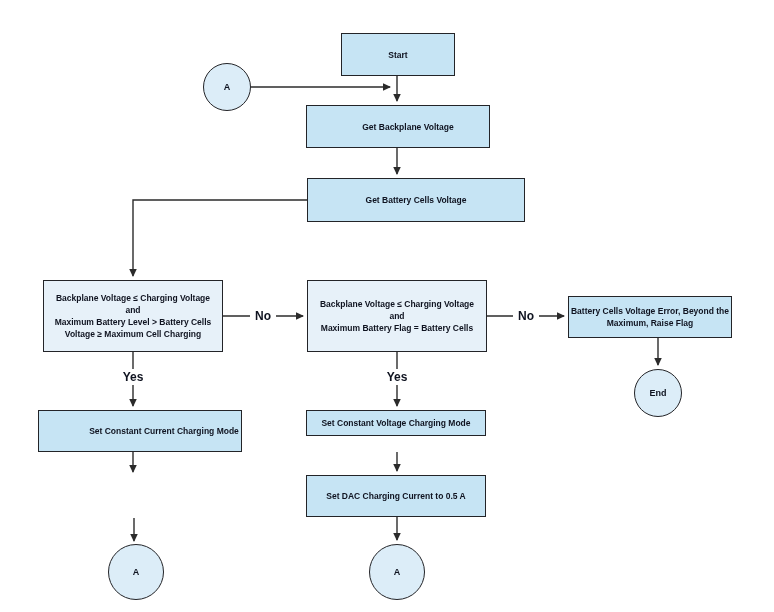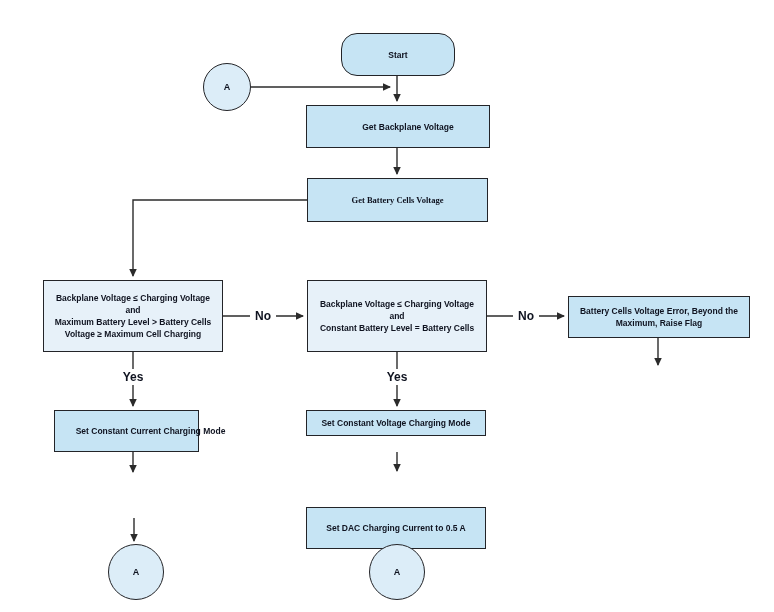"Start" div.node { border-radius: 16px -> none }
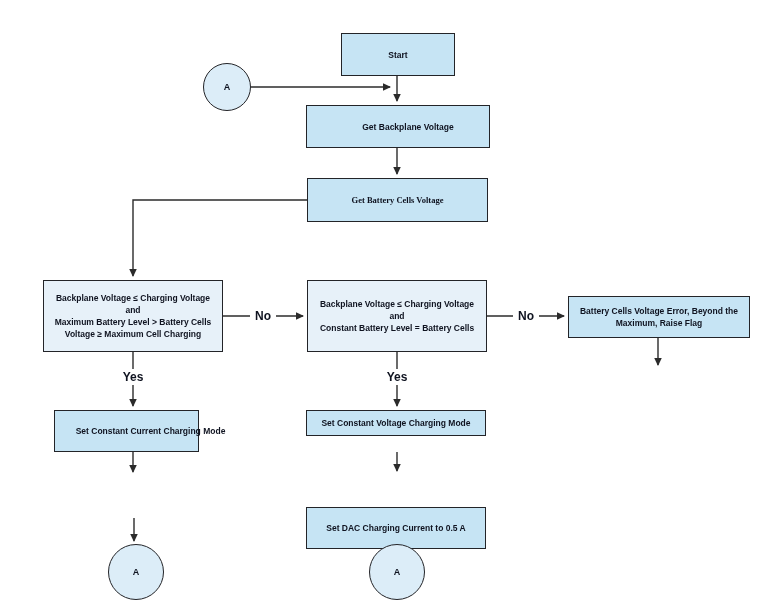"Get Battery Cells Voltage" div.node { font-family: Liberation Serif, serif -> none; width: 181px -> 218px }
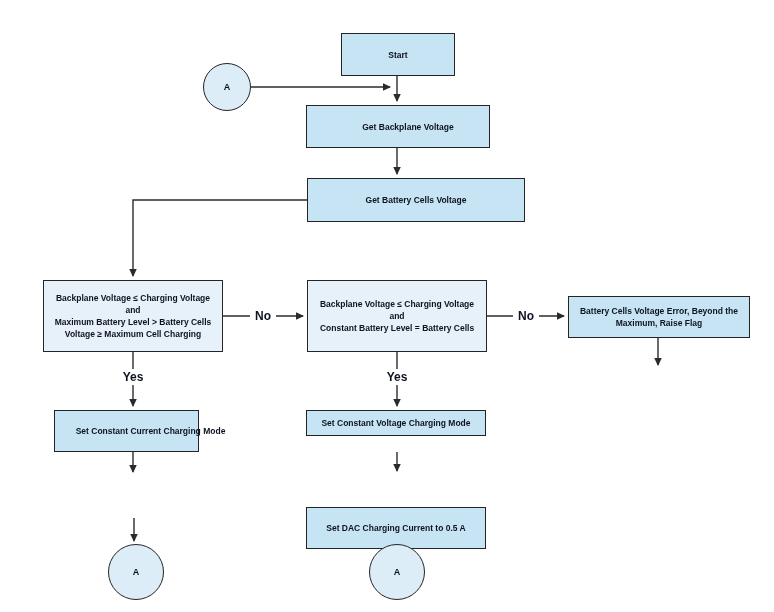"Battery Cells Voltage Error, Beyond" div.node { width: 182px -> 164px }
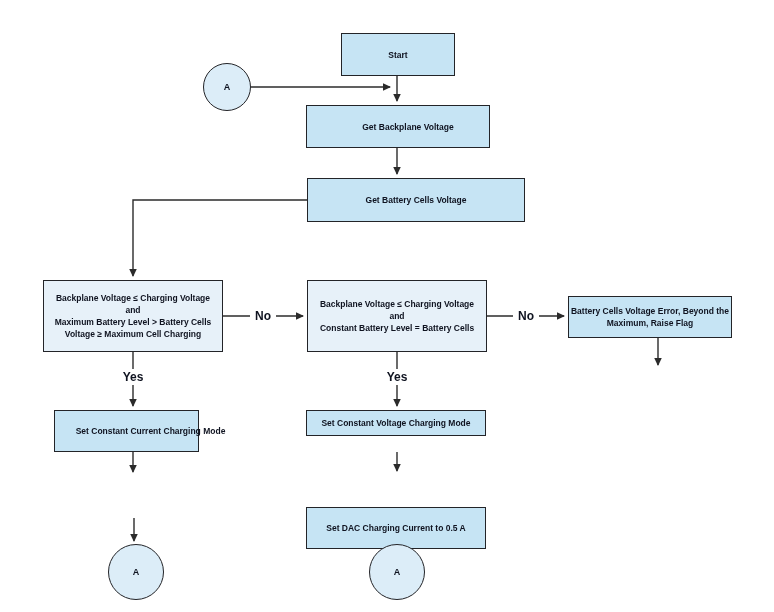"Constant Battery Level = Battery" div.line { text: Constant Battery Level -> Maximum Battery Flag }
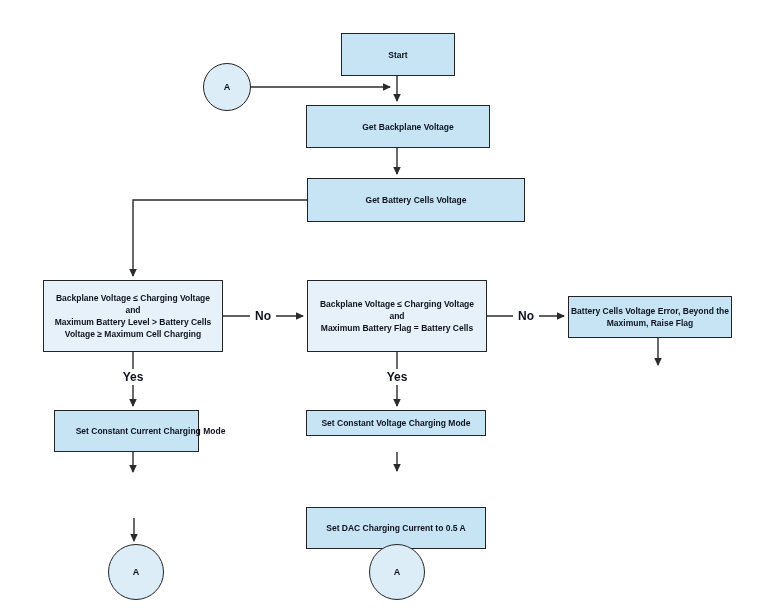"End" div.node { html: none -> <div> <div>End</div> </div> }
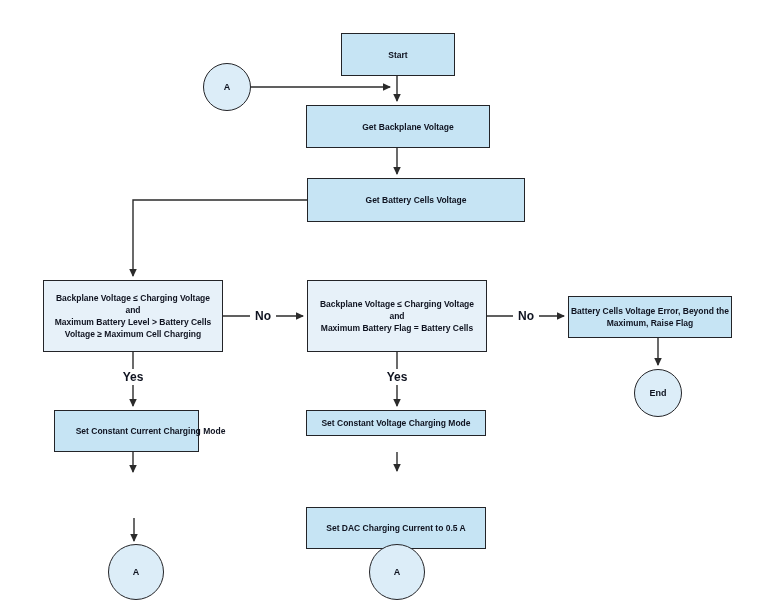"Set Constant Current Charging Mode" div.node { left: 54px -> 38px; width: 145px -> 204px }
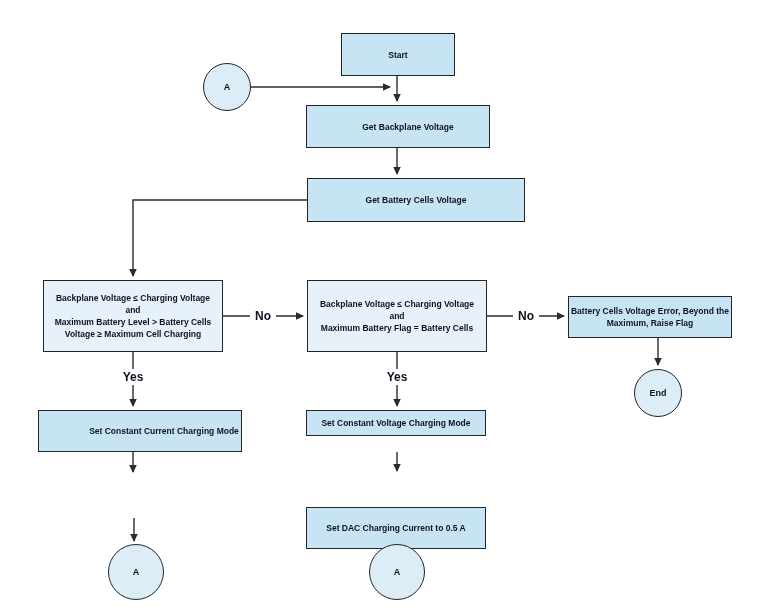"Set DAC Charging Current to" div.node { margin-top: 32px -> none }
